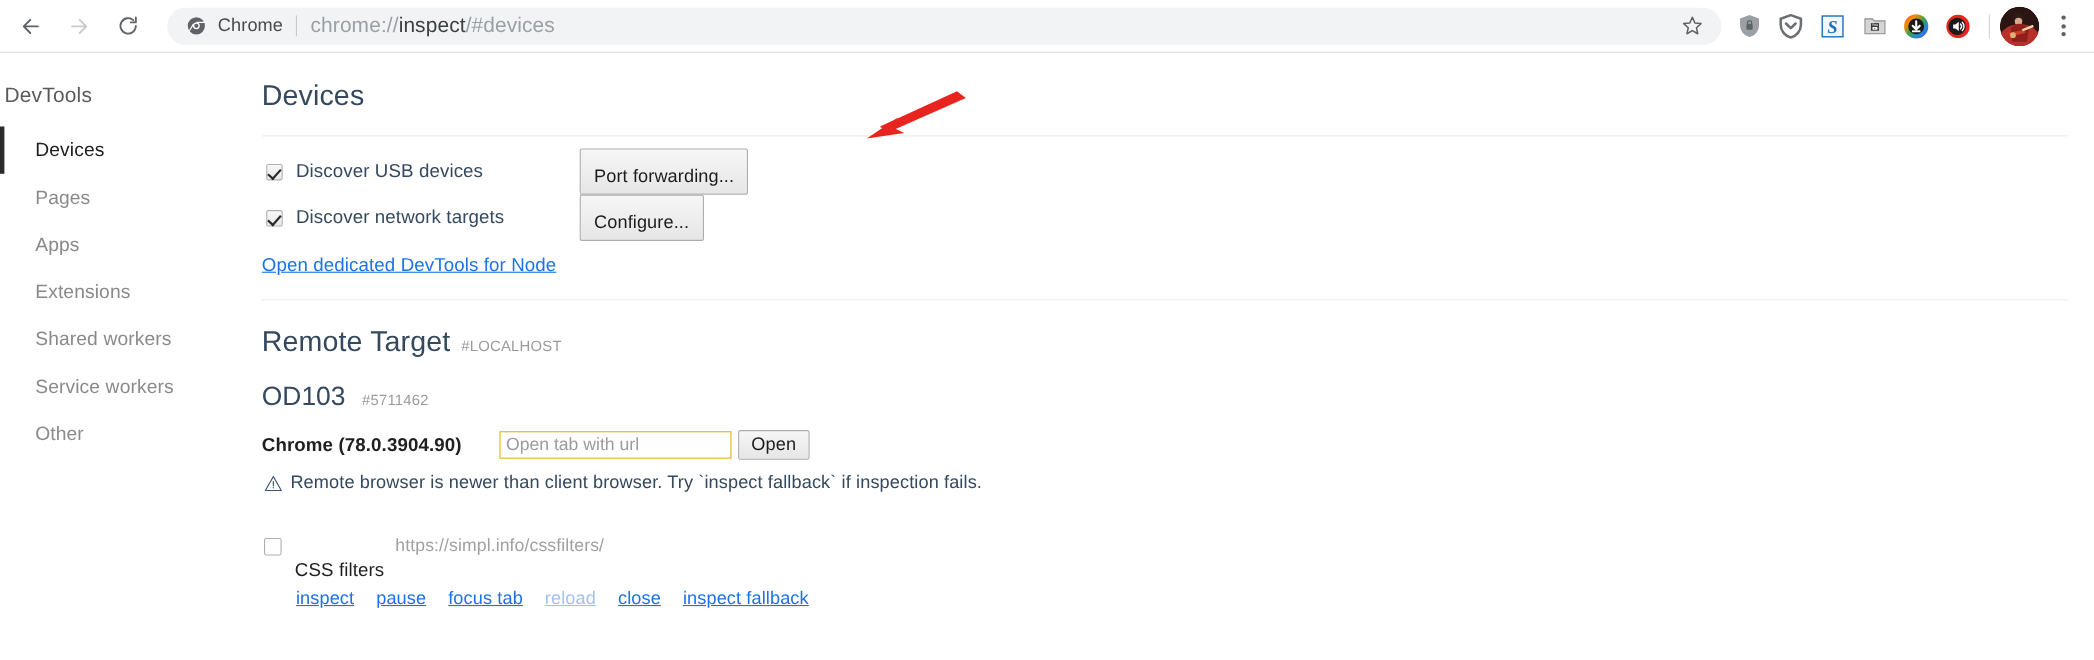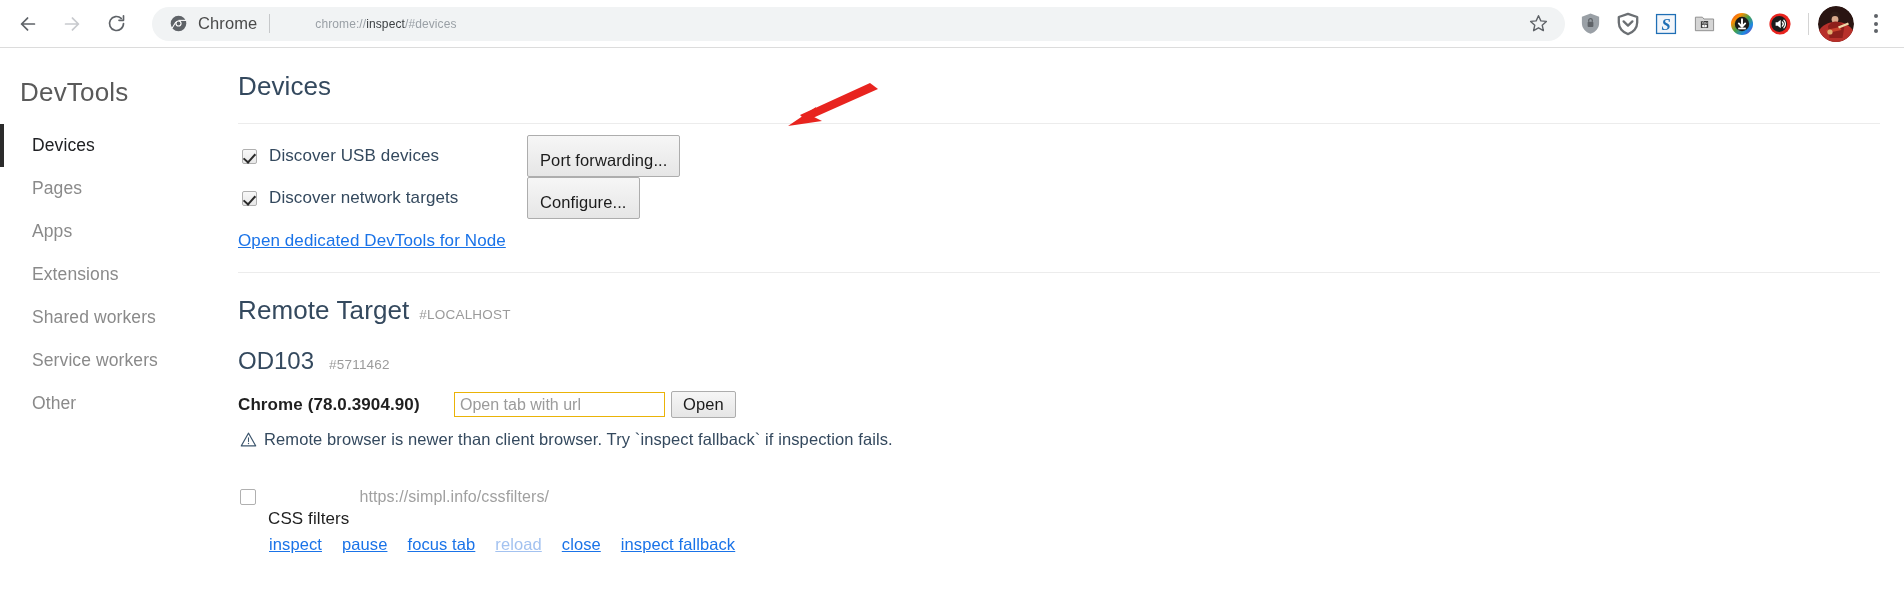"chrome://inspect/#devices" #omnibox-url { font-size: 12px -> 19px; margin-left: 33px -> none }
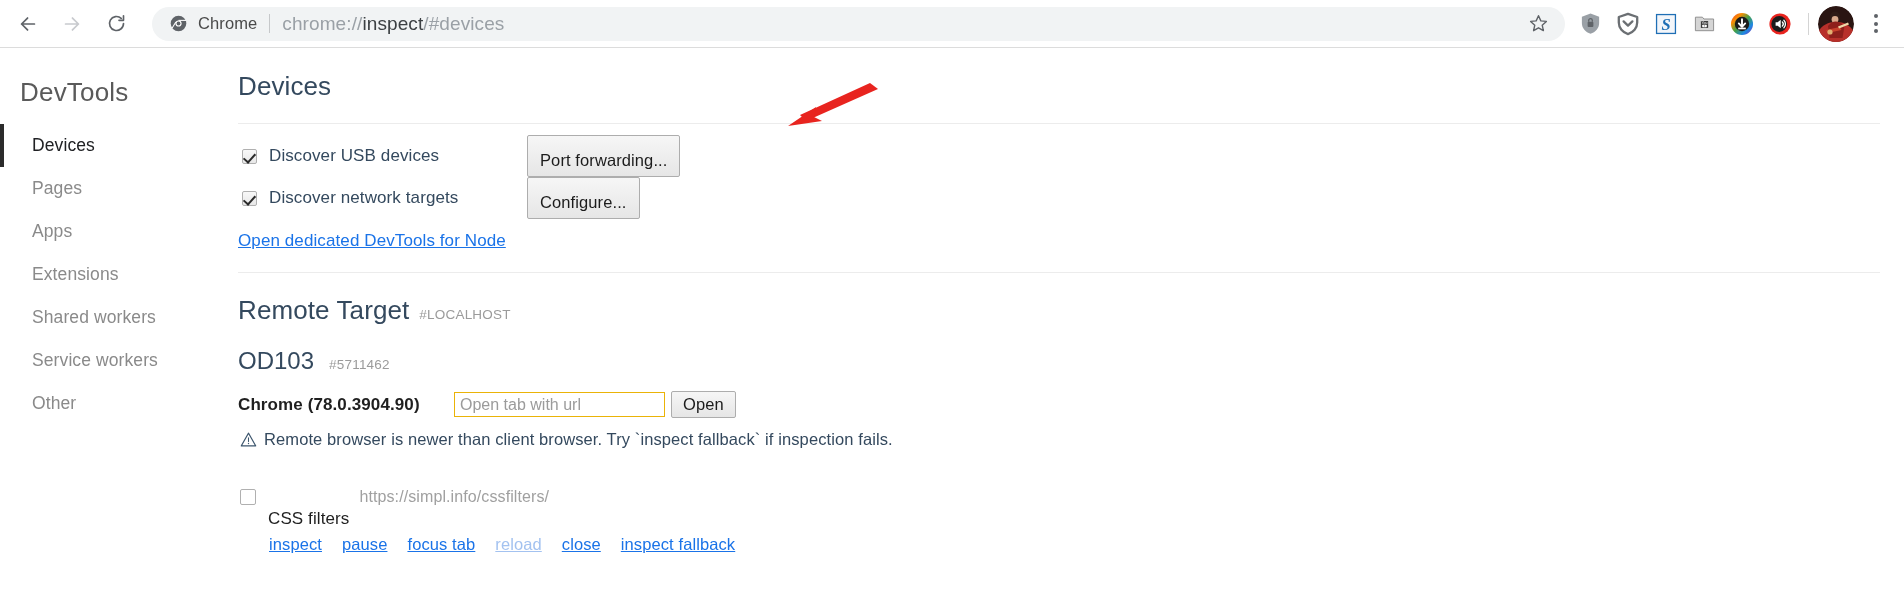"DevTools" #devtools-brand { font-size: 26px -> 19px; padding-left: 20px -> 4px }
